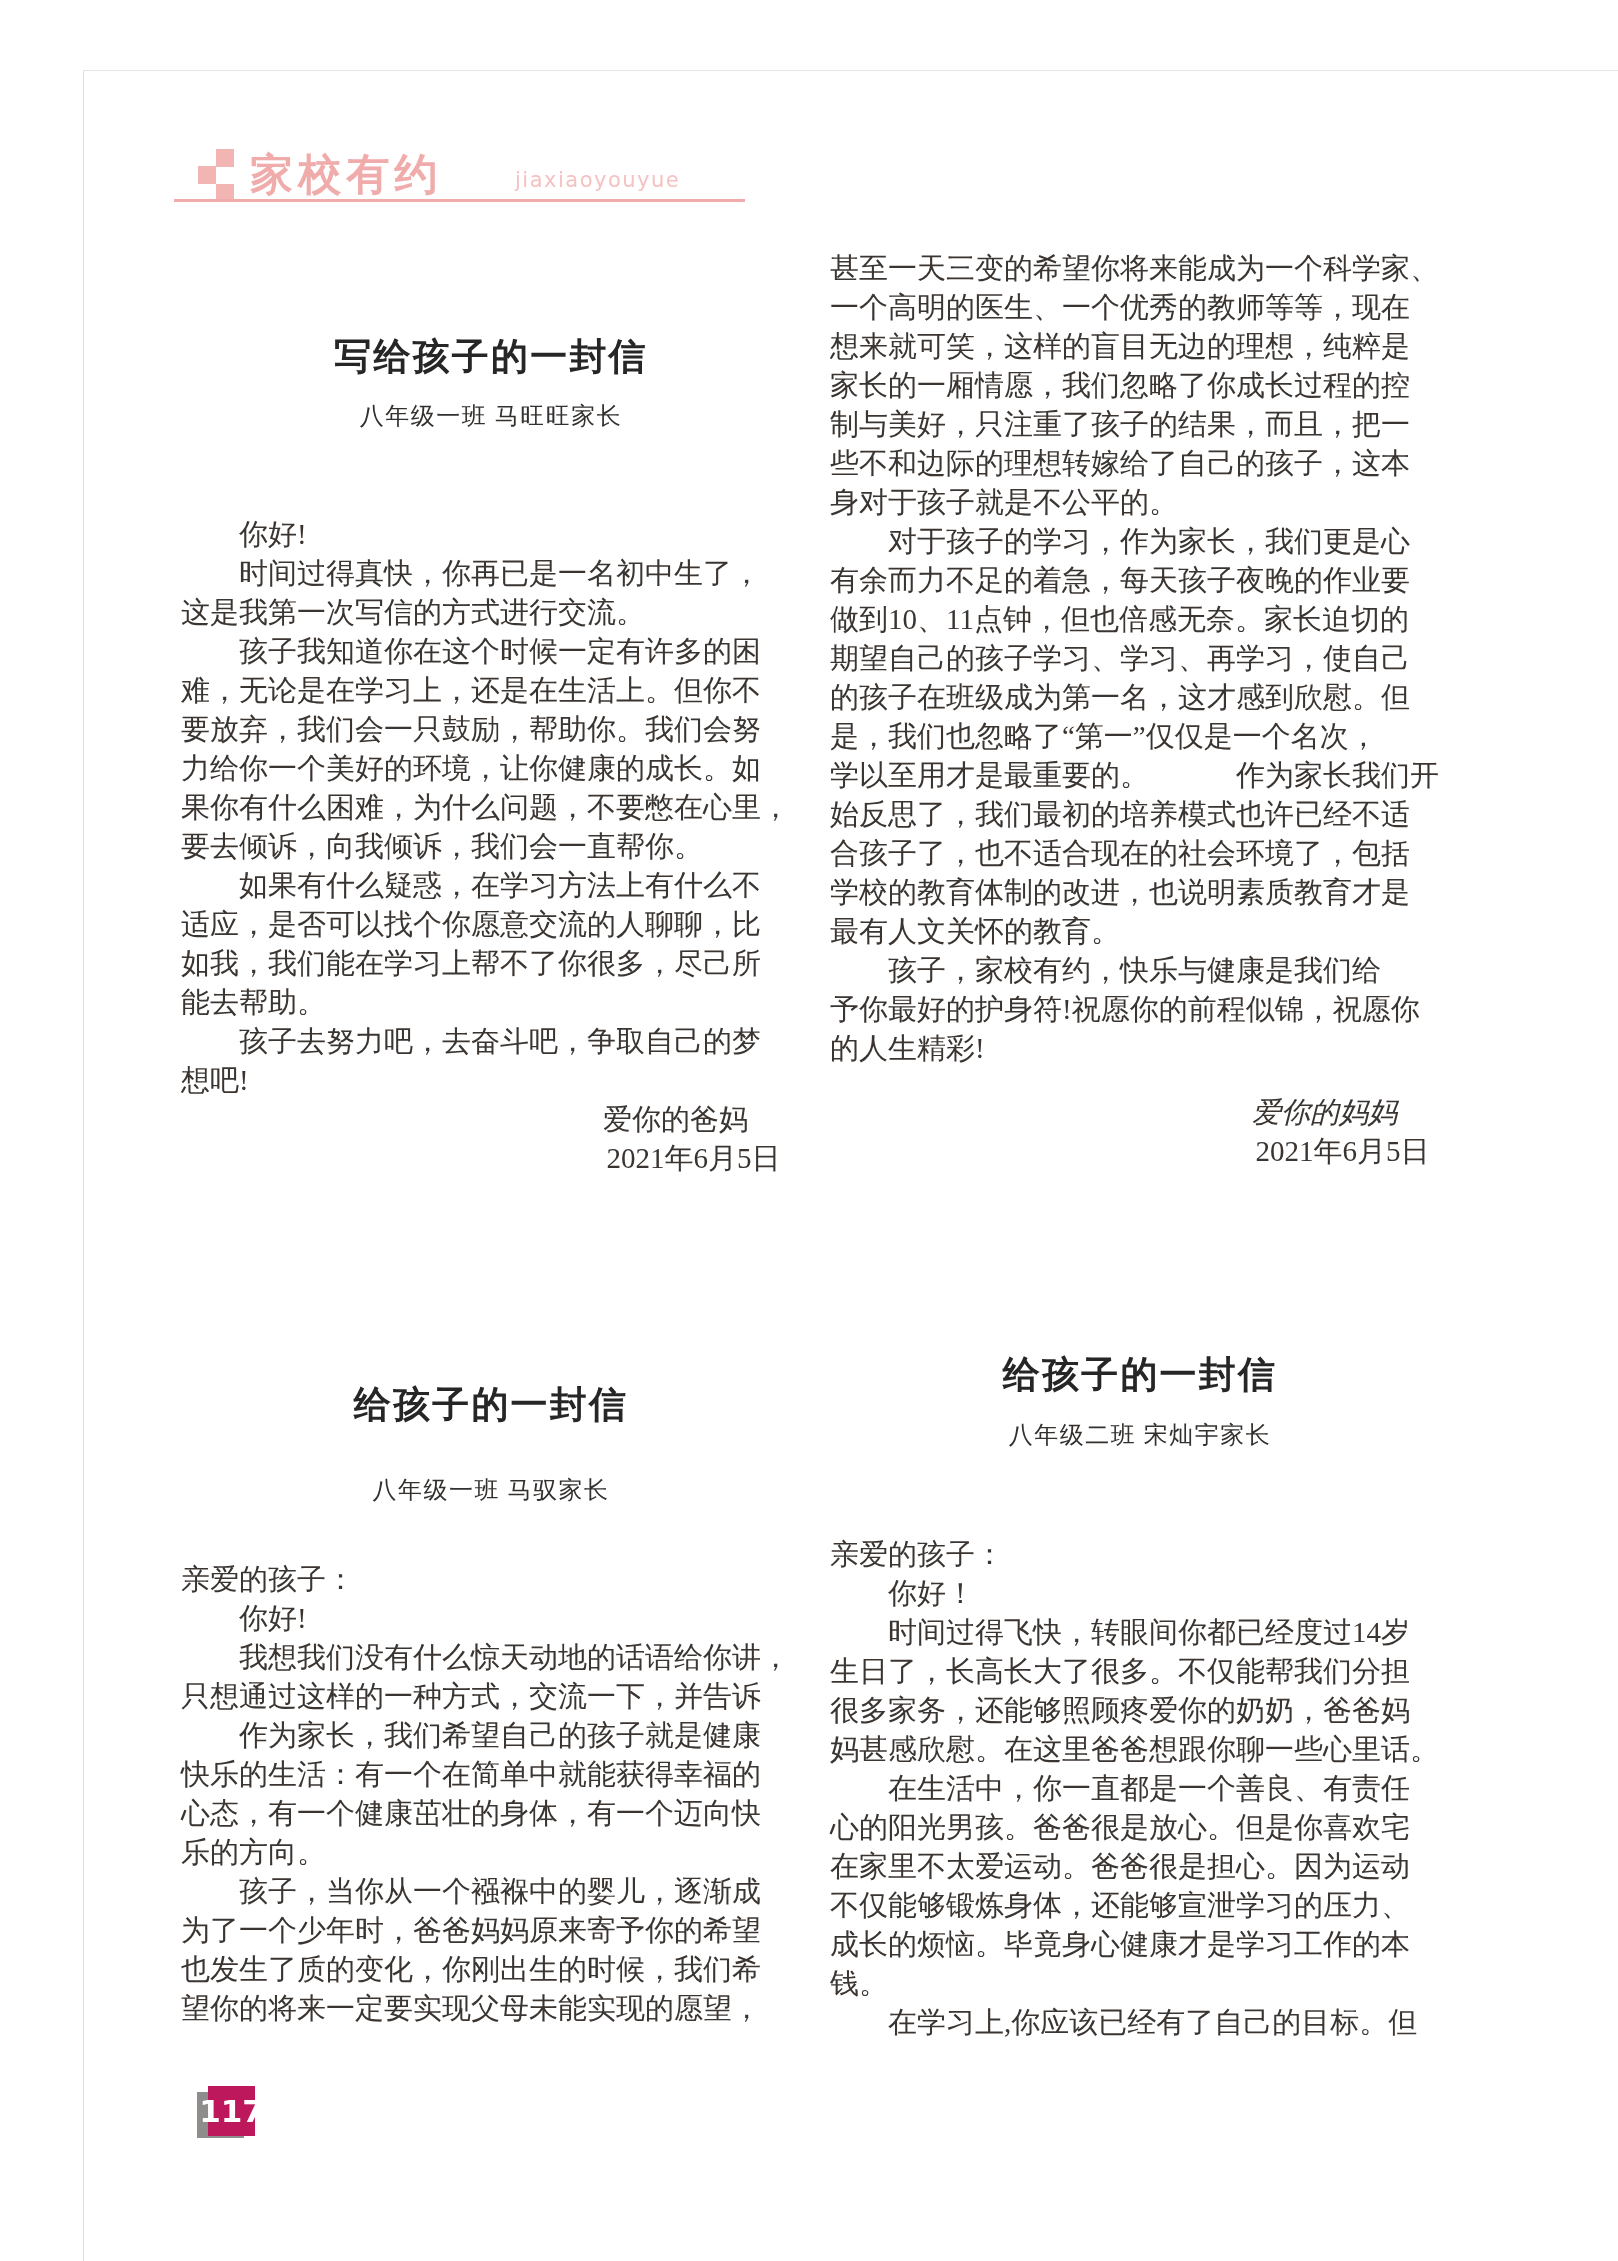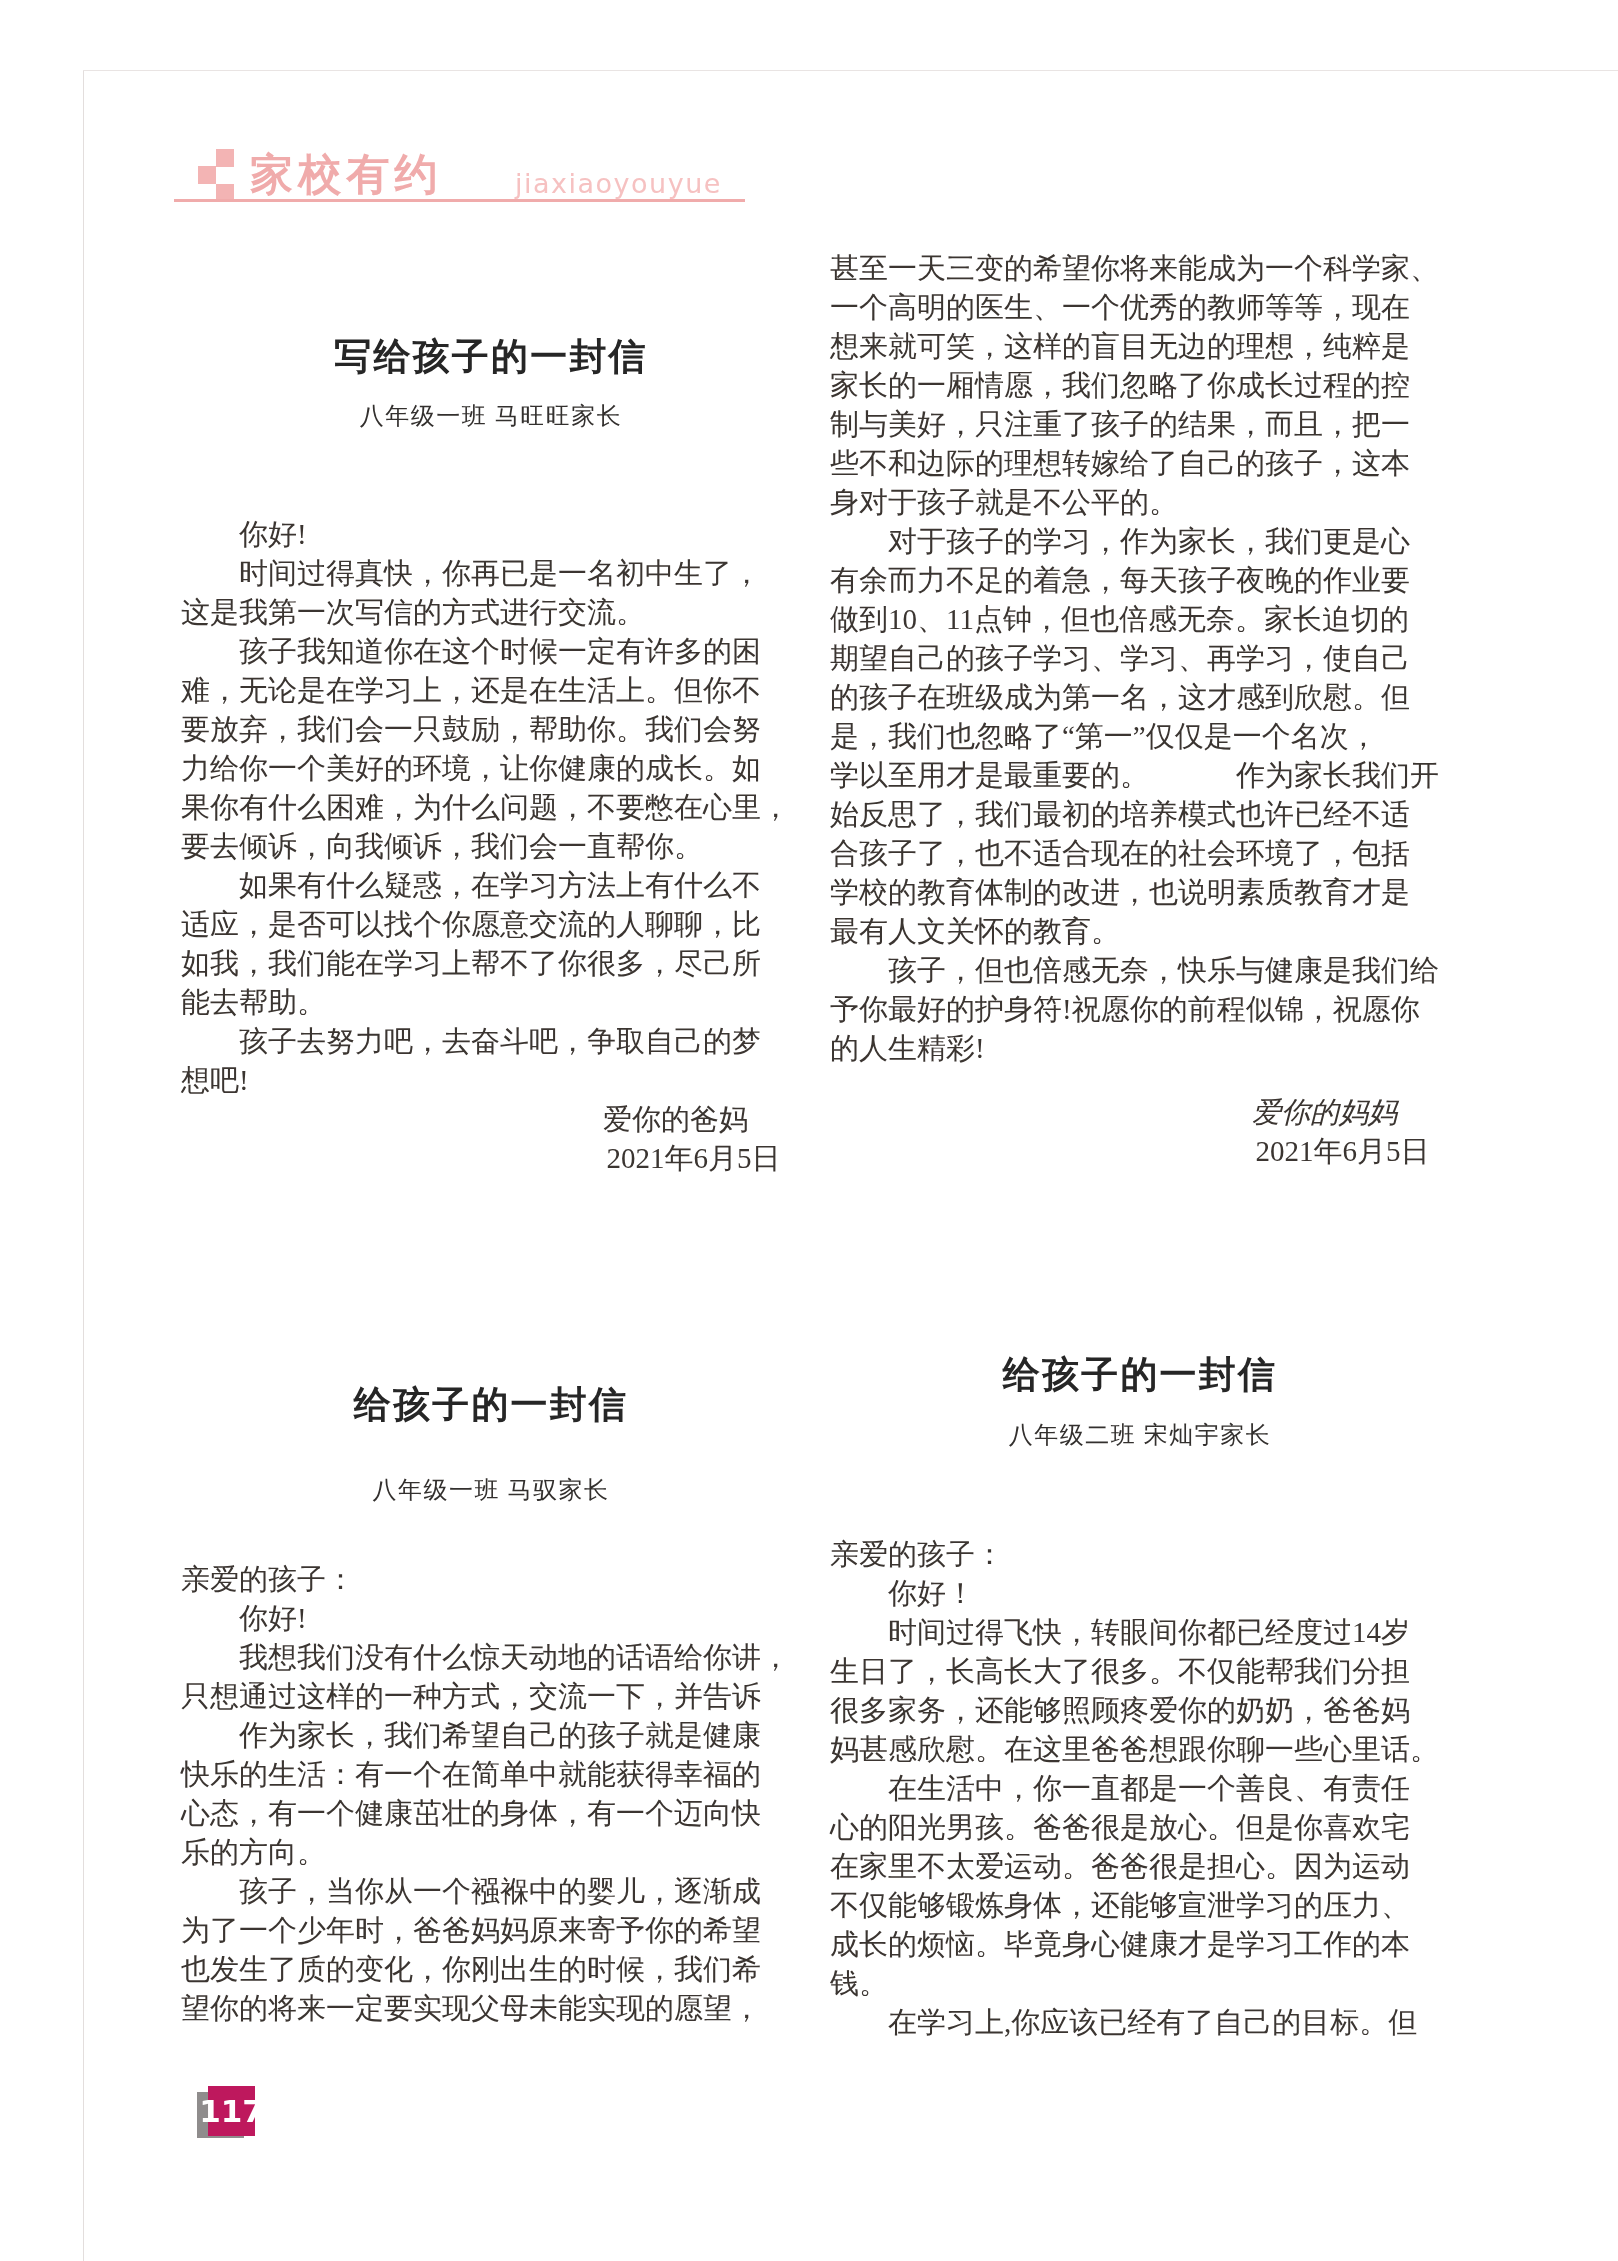"jiaxiaoyouyue" .hdr-pinyin { font-size: 27px -> 21px }
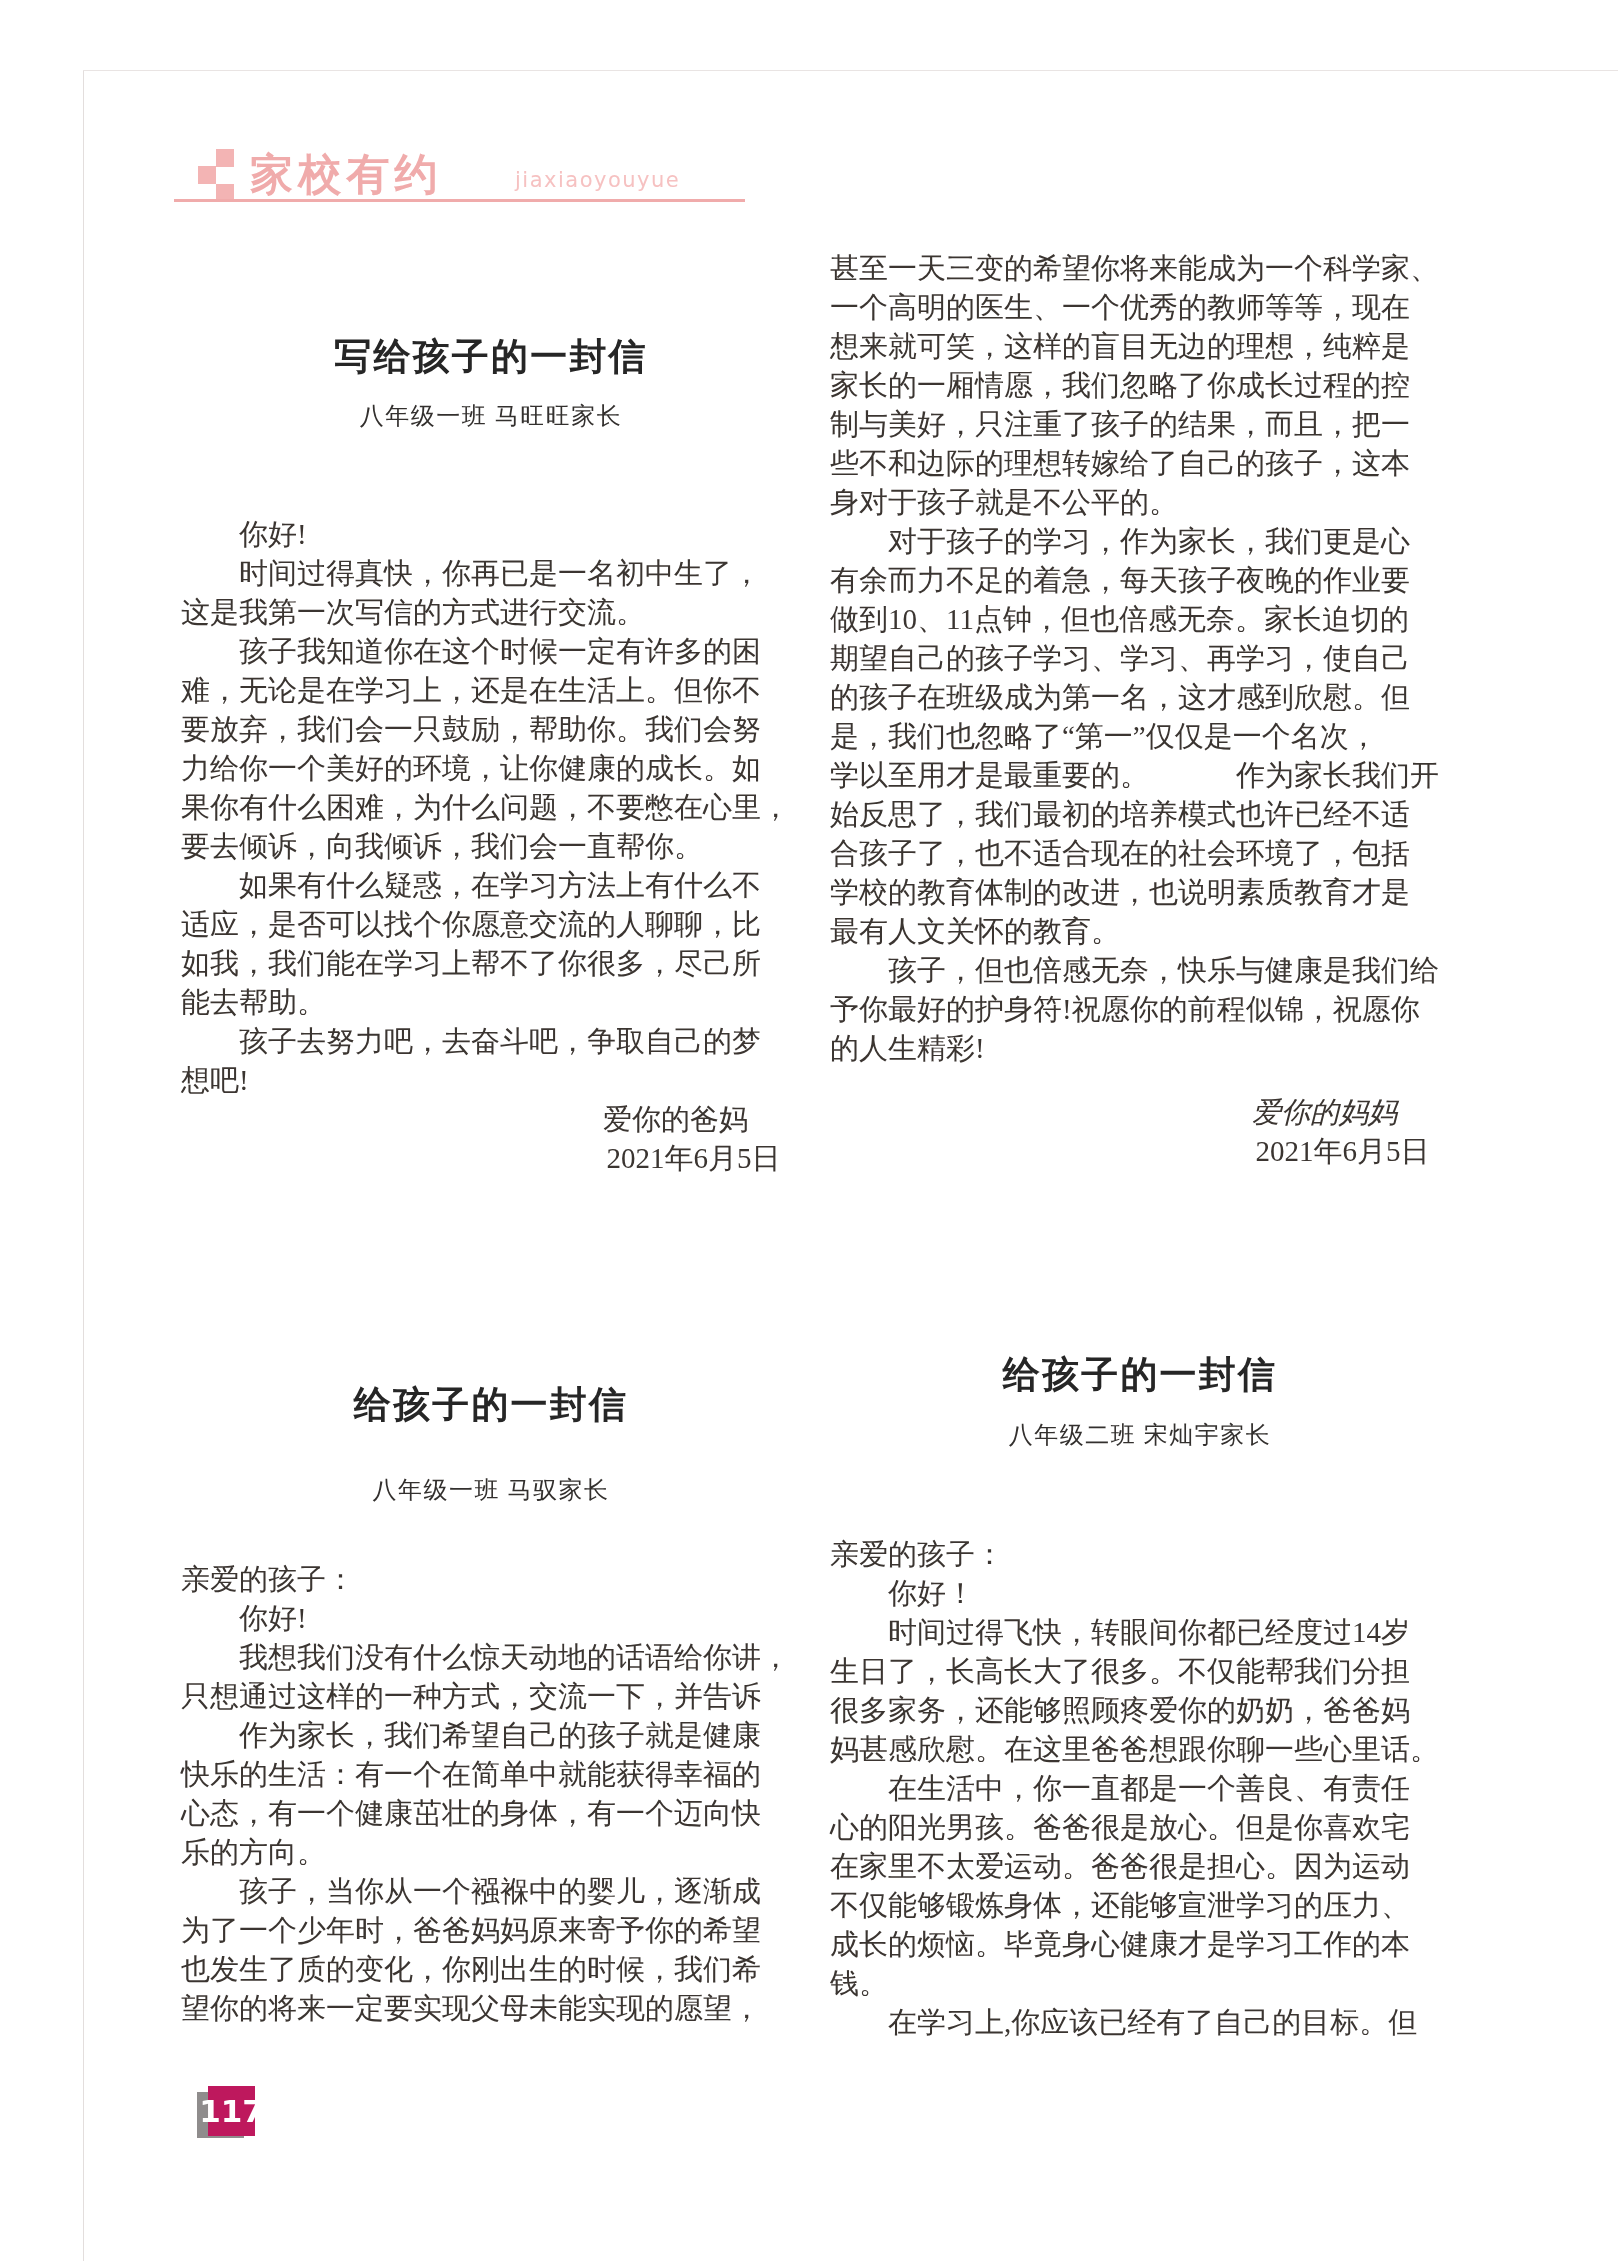"孩子，但也倍感无奈，快乐与健康是我们给" div.bline { text: 但也倍感无奈 -> 家校有约 }
